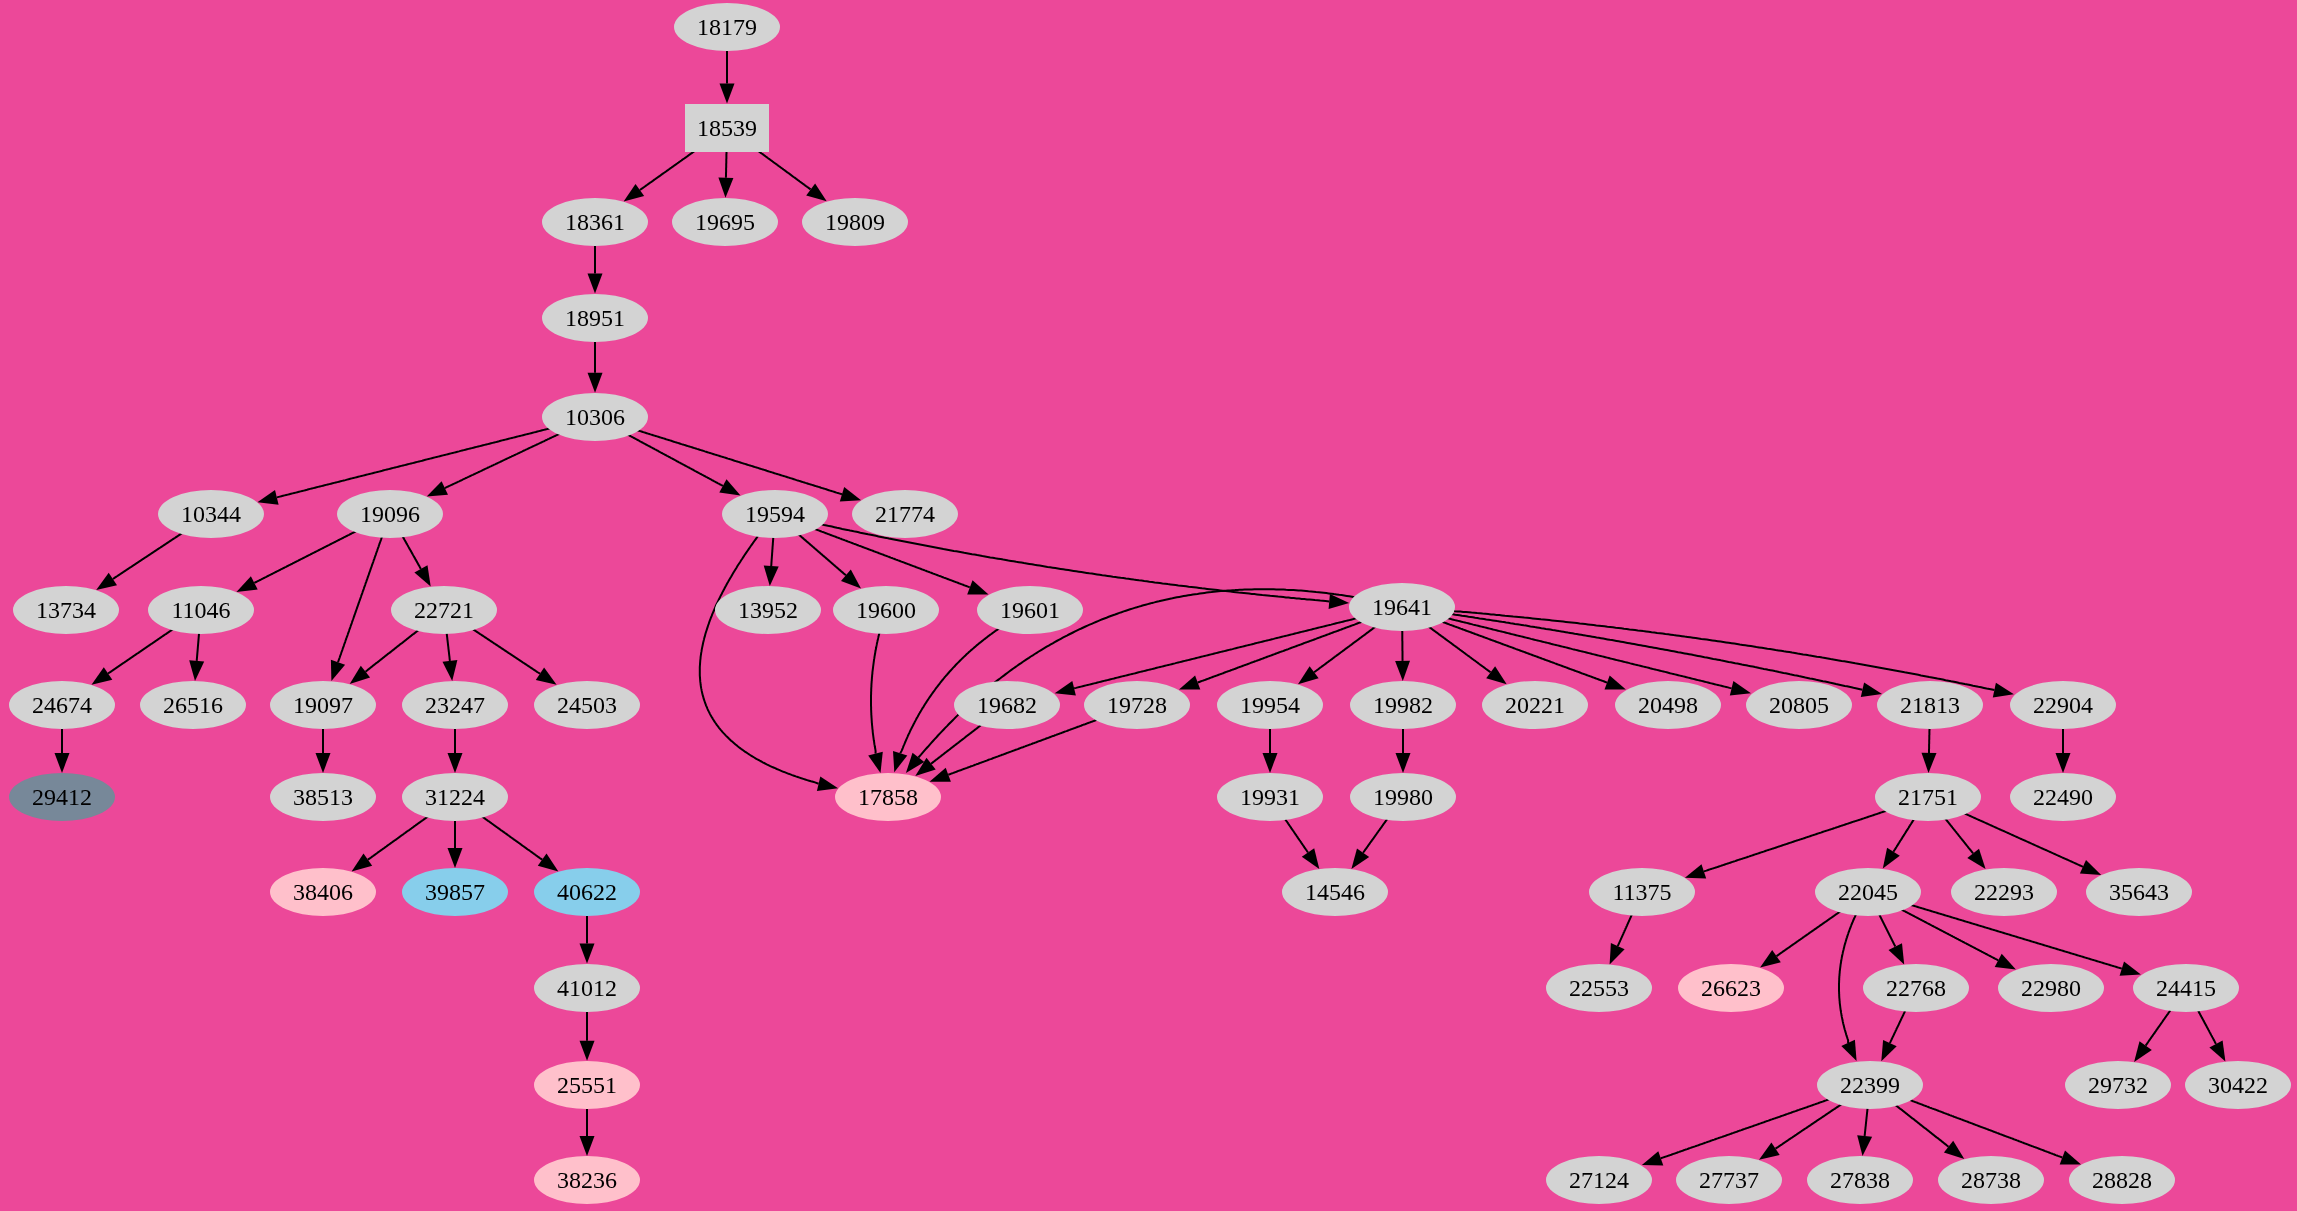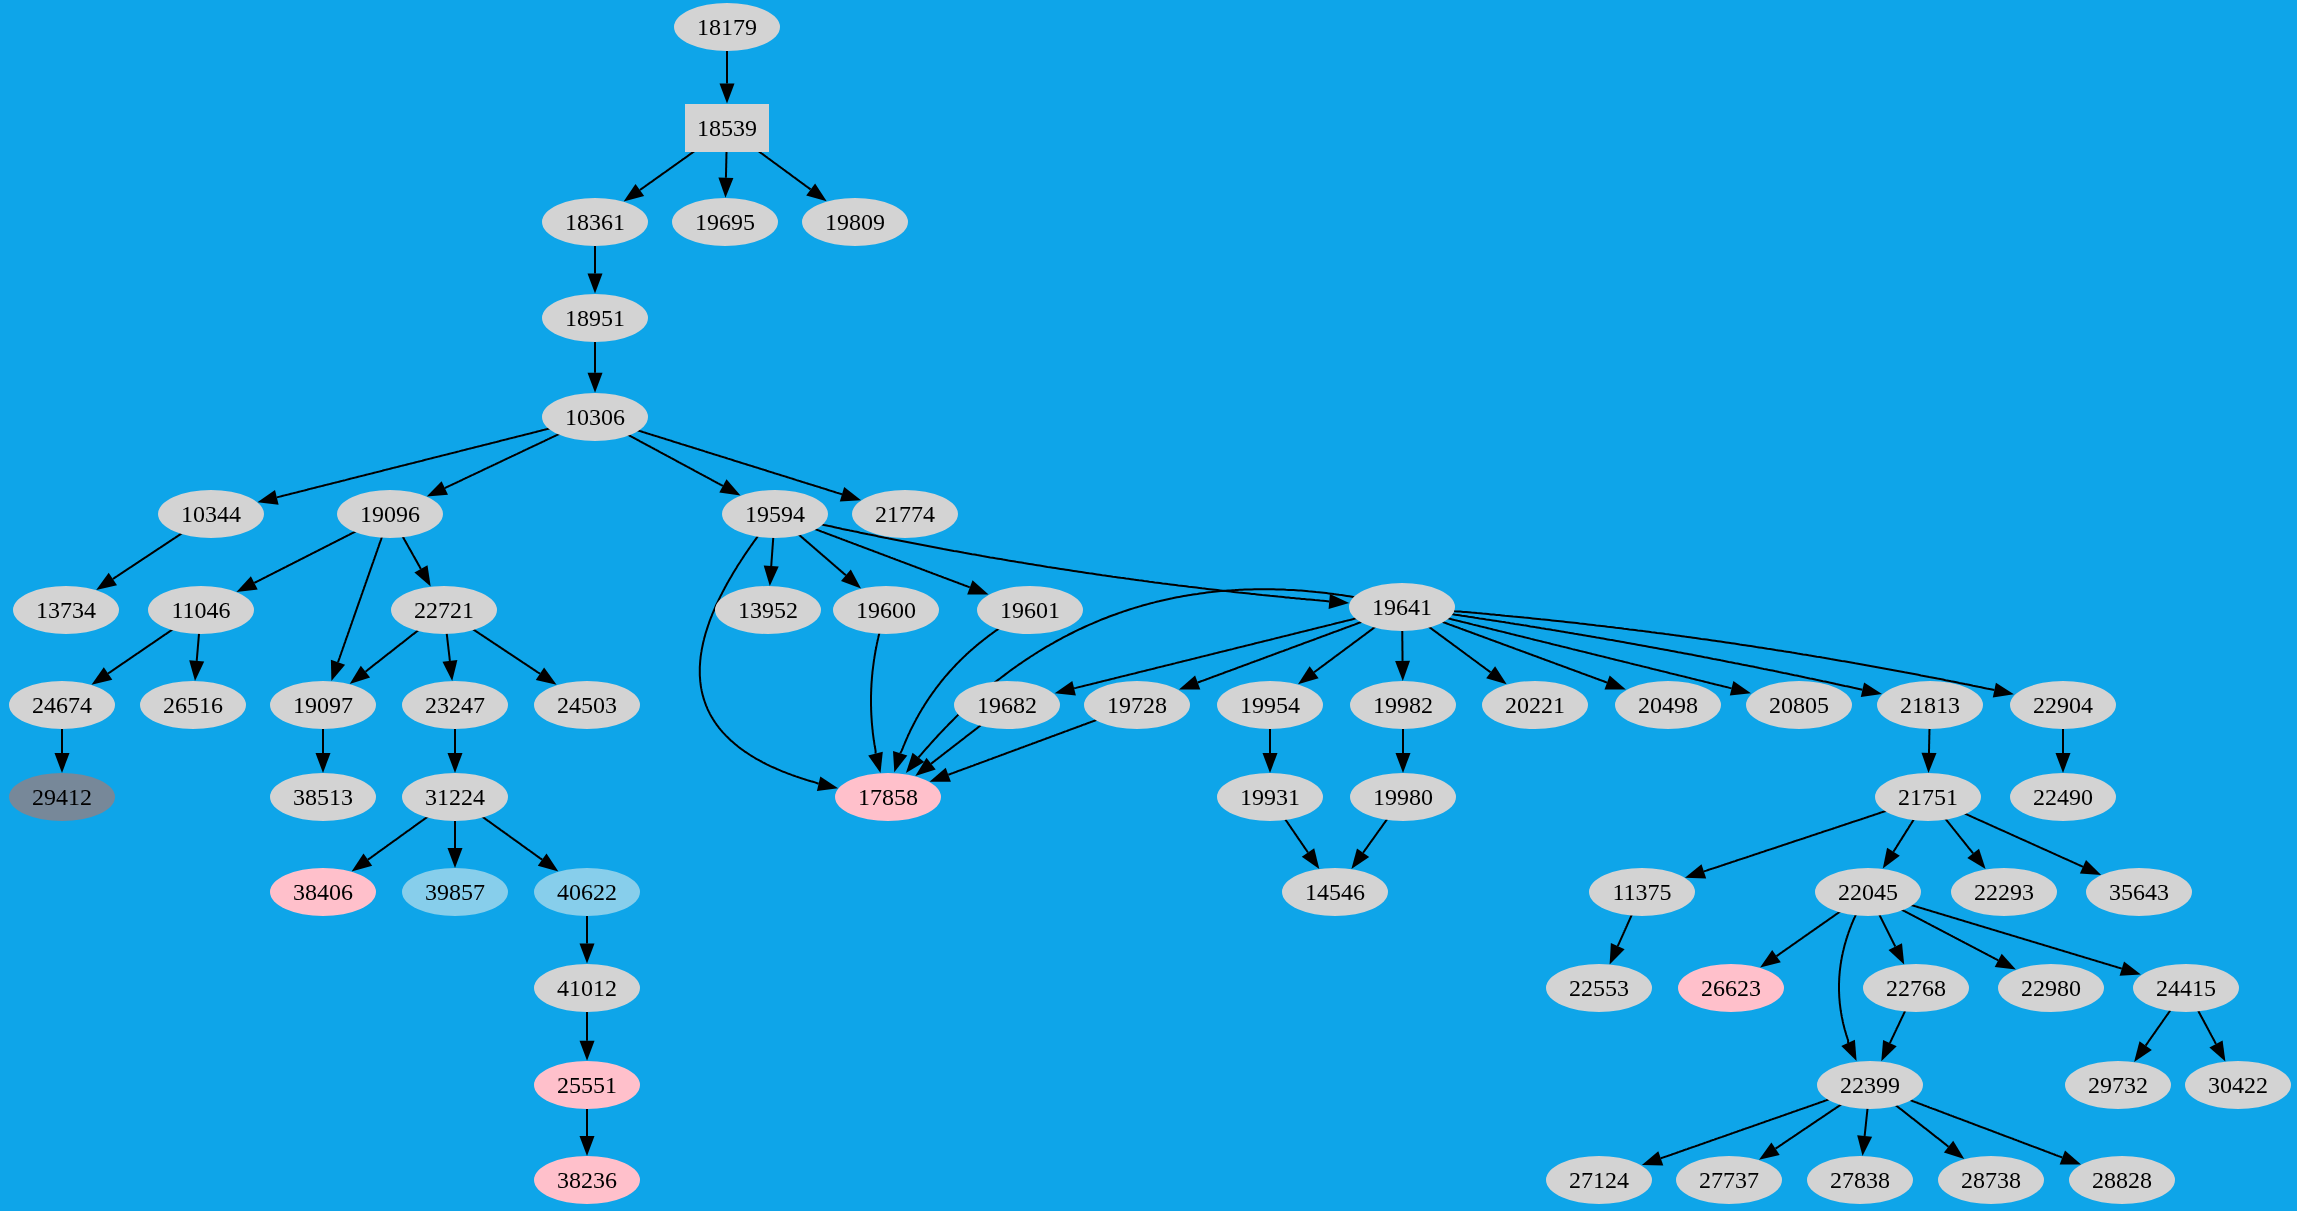"18179" .page { background: #0ea5e9 -> #ec4899 }
